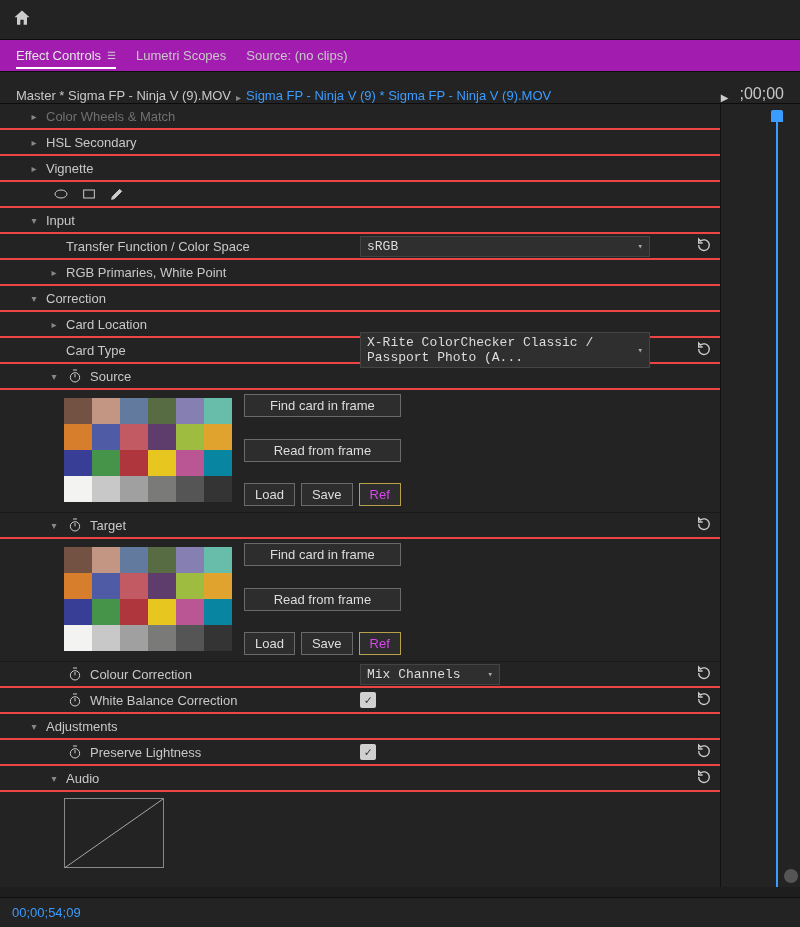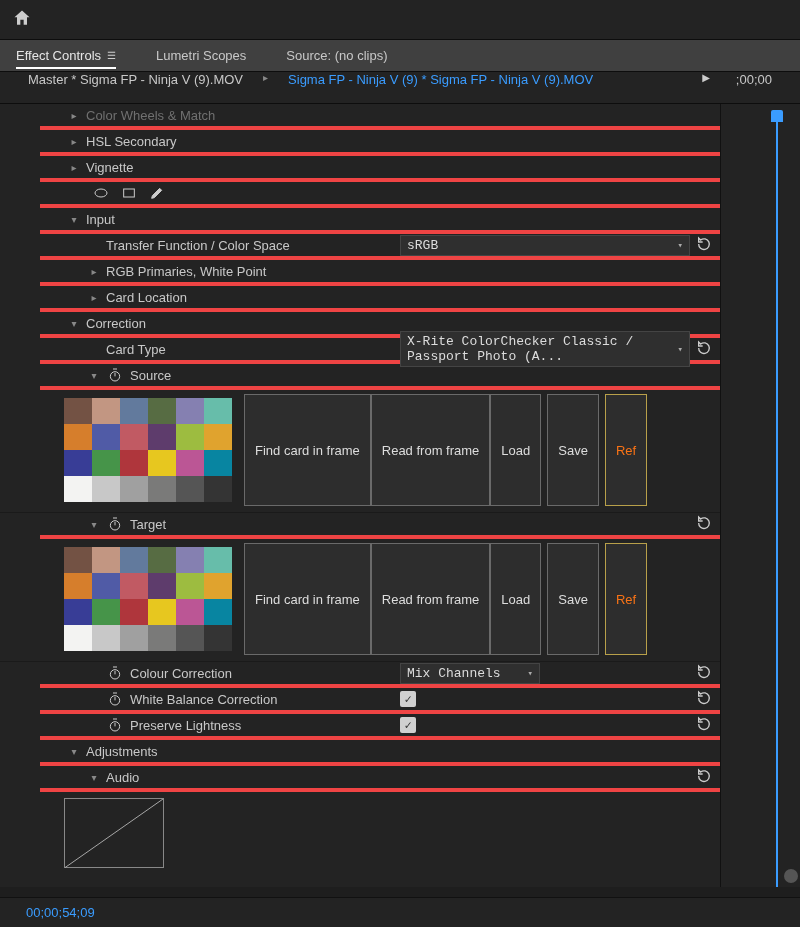"Effect Controls" .tabs { background: #404040 -> #a21caf; gap: 40px -> 20px }
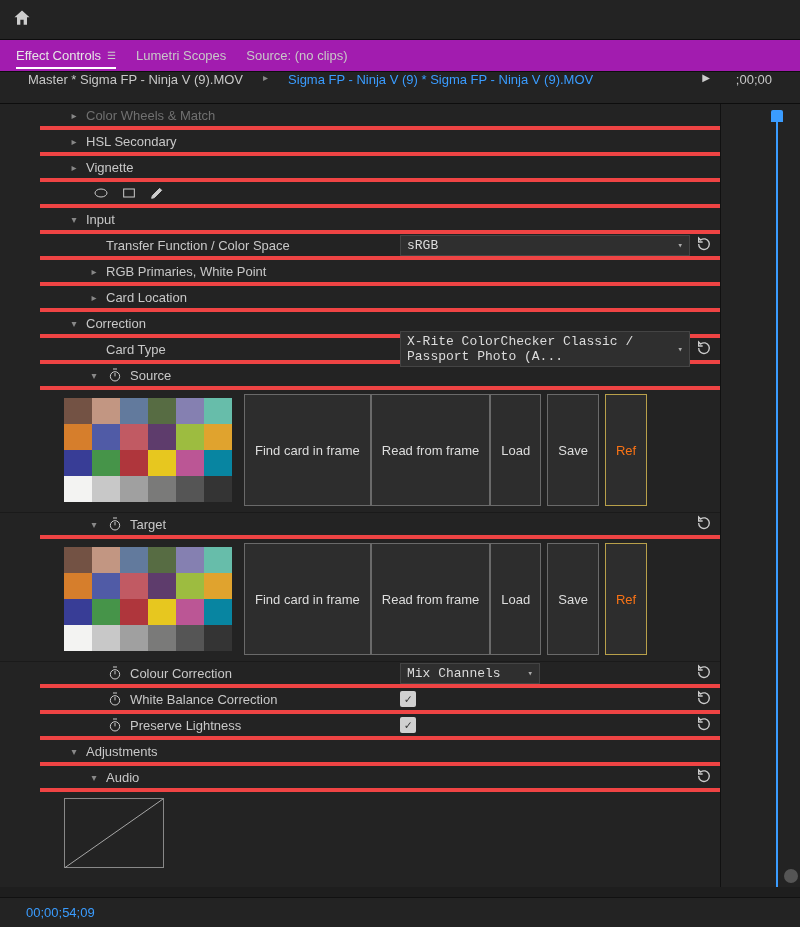"Master * Sigma FP -" .clip-bar { align-items: flex-start -> flex-end; gap: 18px -> 3px; padding: 0 28px -> 0 16px }
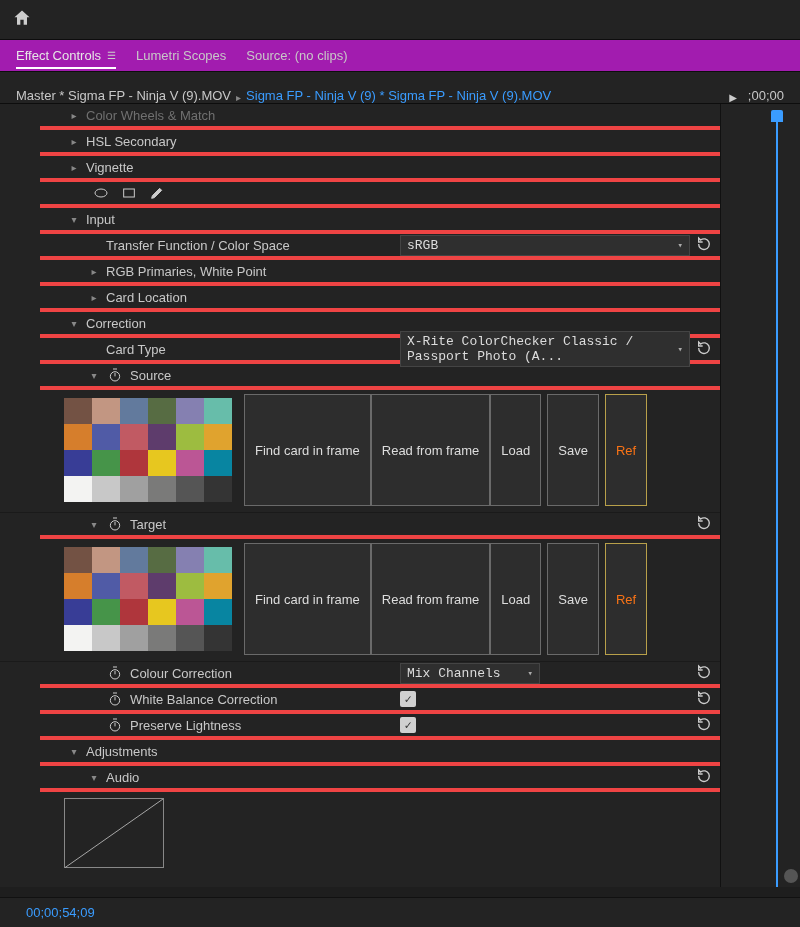";00;00" .clip-bar .timecode-label { font-size: 13px -> 16px }
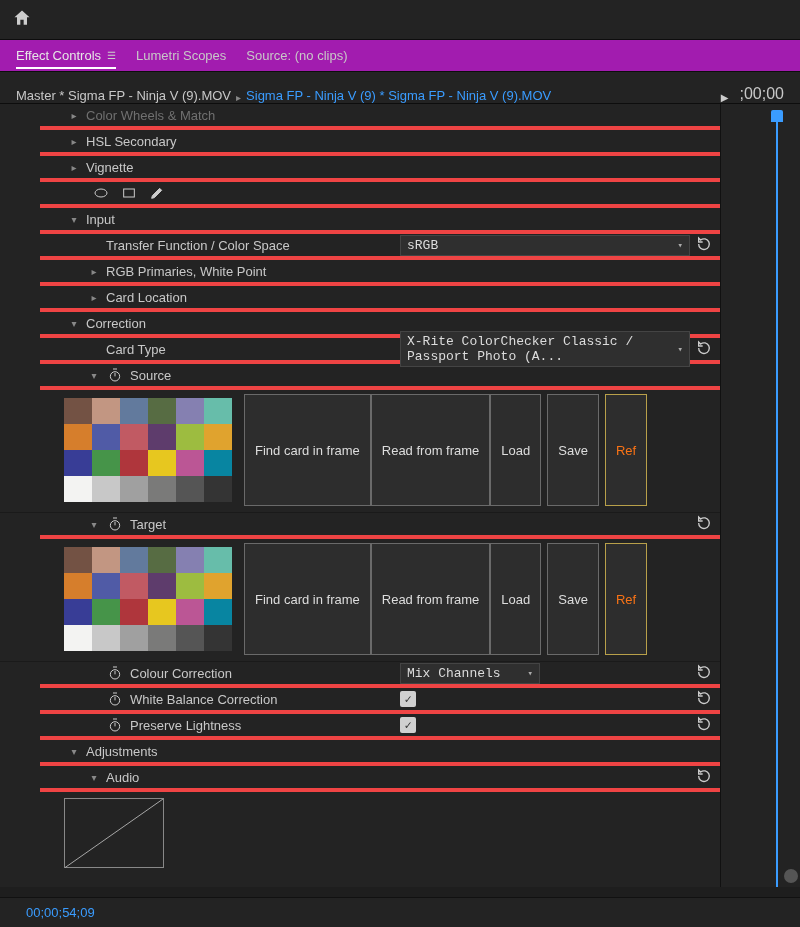"Color Wheels & Match" .row { border-bottom: 4px solid #ef4444 -> 2px solid #ef4444; margin-left: 40px -> none }
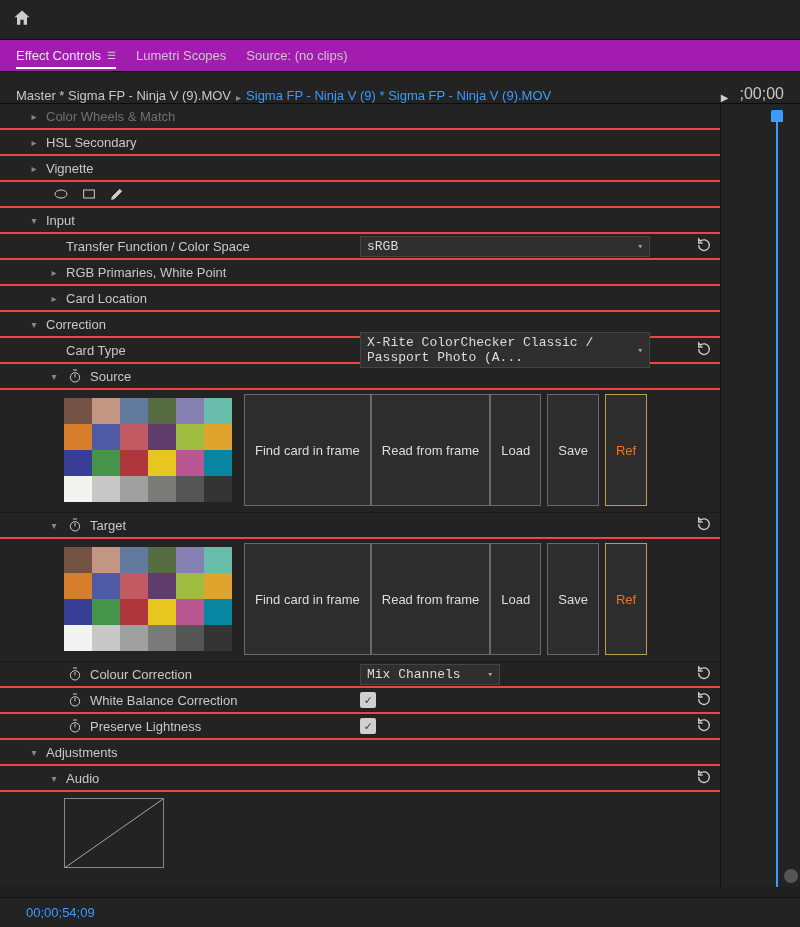"Card Location" div.row { order: before "Correction" -> after "Correction" }
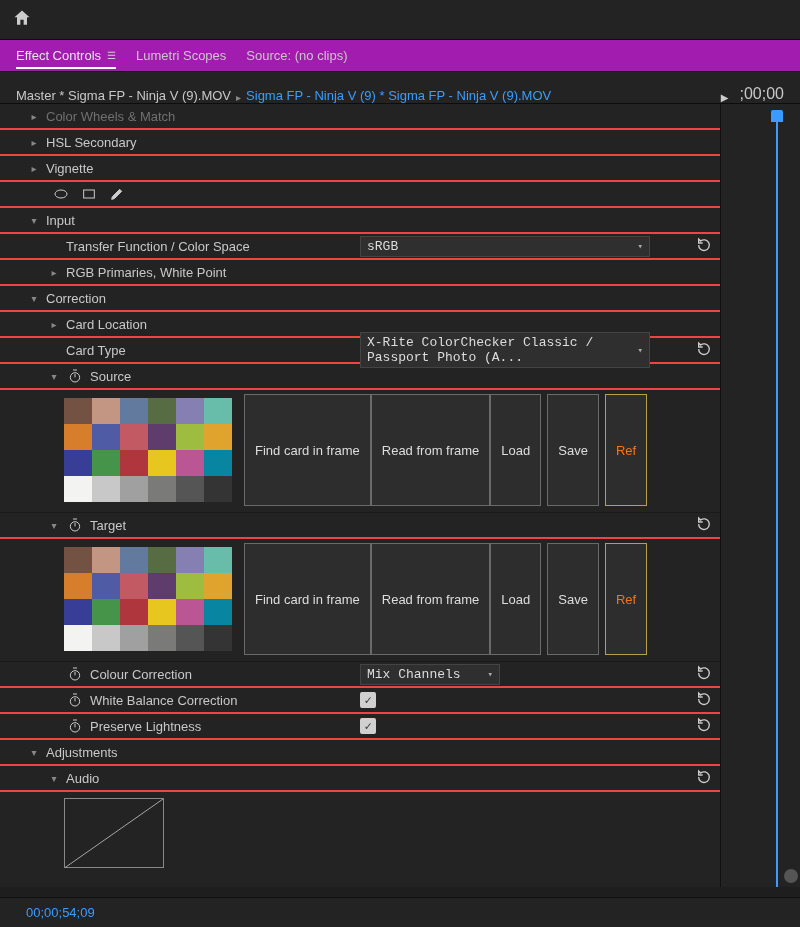"Find card in frame" .card-buttons { flex-direction: row -> column; gap: none -> 6px; justify-content: flex-end -> space-between }
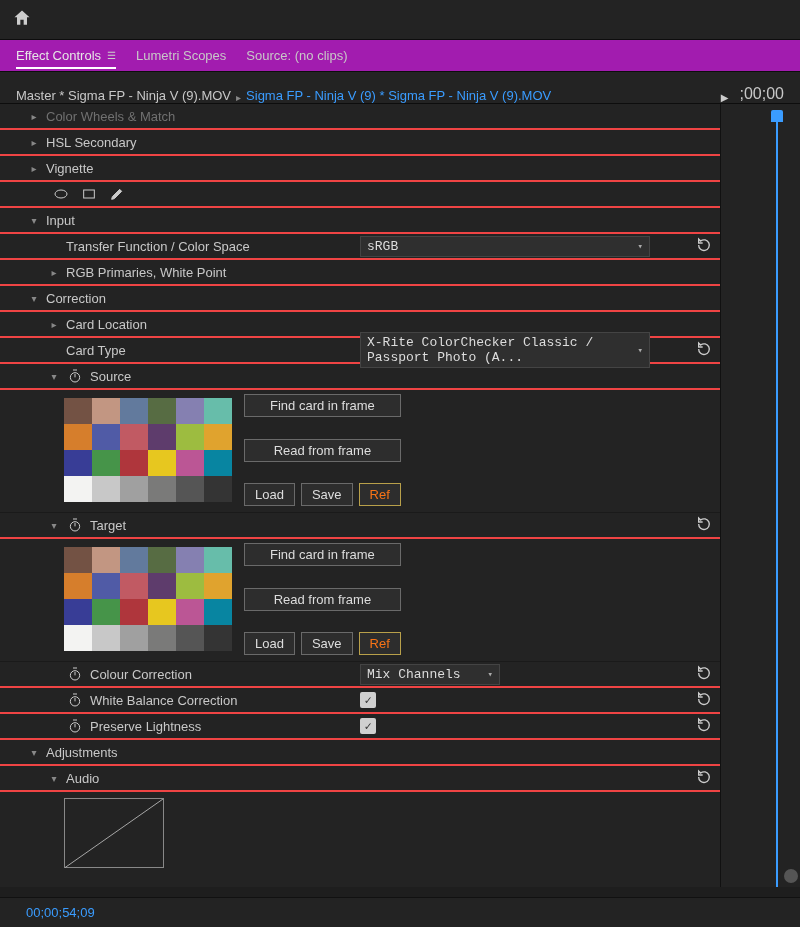"Ref" .btn.ref { color: #f97316 -> #d946ef }
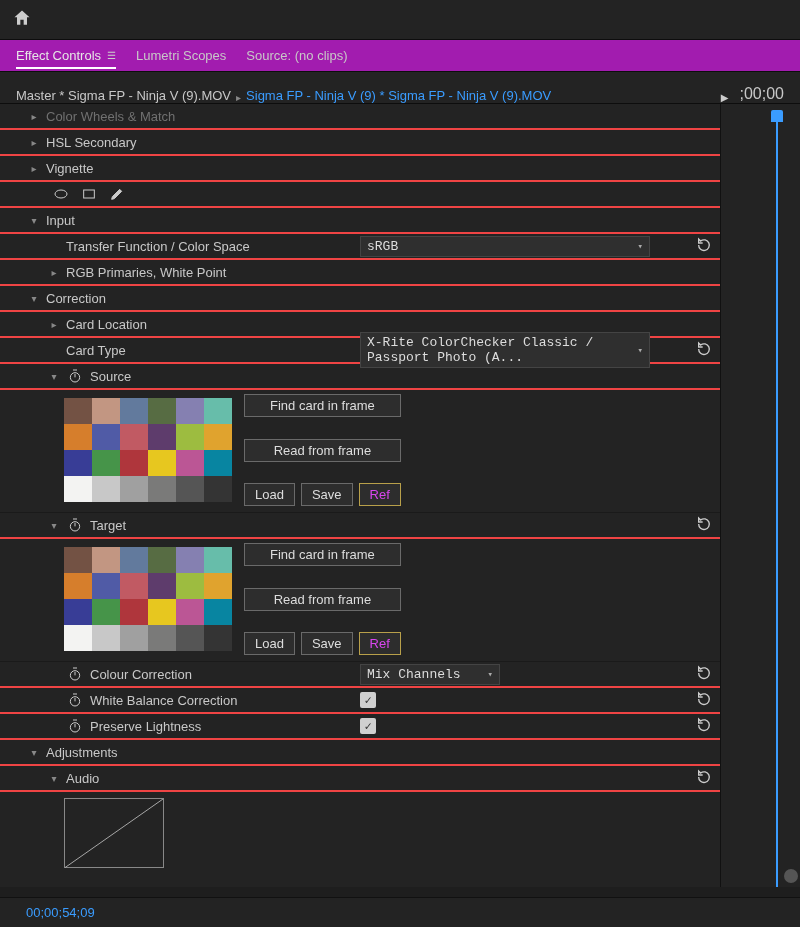"Preserve Lightness" div.row { order: before "Adjustments" -> after "Adjustments" }
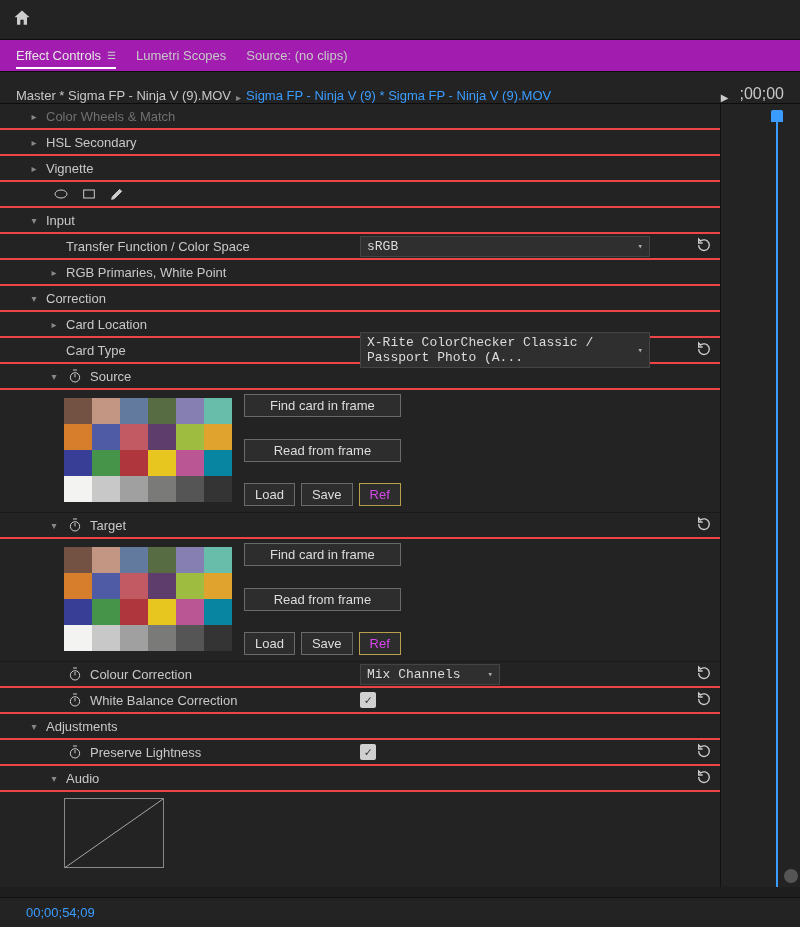"00;00;54;09" .bottom-bar { padding: 0 26px -> 0 12px }
